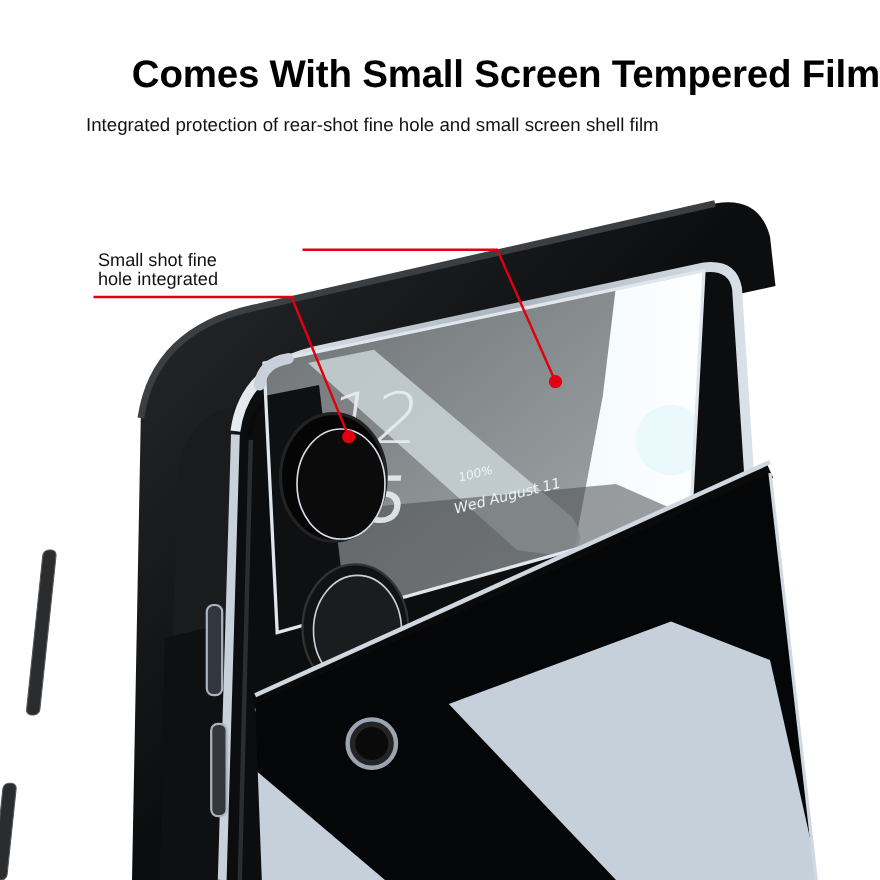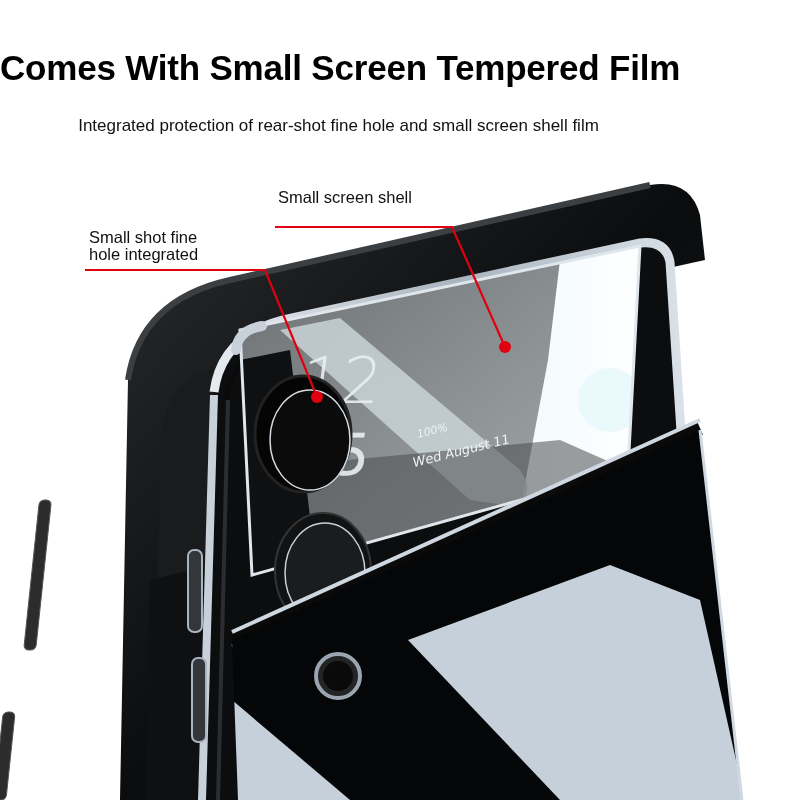"Comes With Small Screen Tempered" .title { text-align: left -> right }
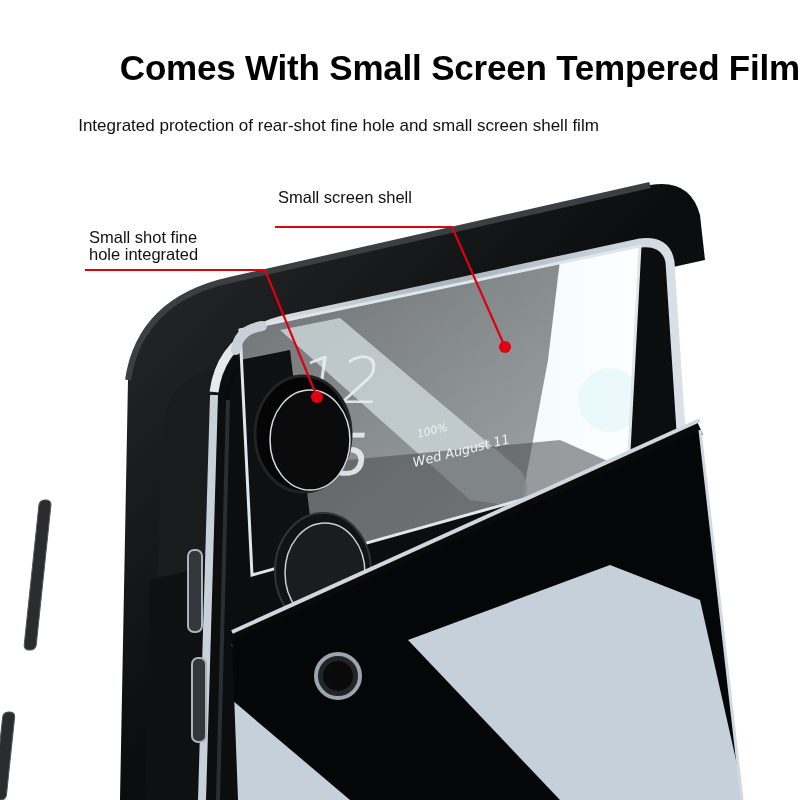"Integrated protection of rear-shot fine" .subtitle { margin-top: 12px -> none }
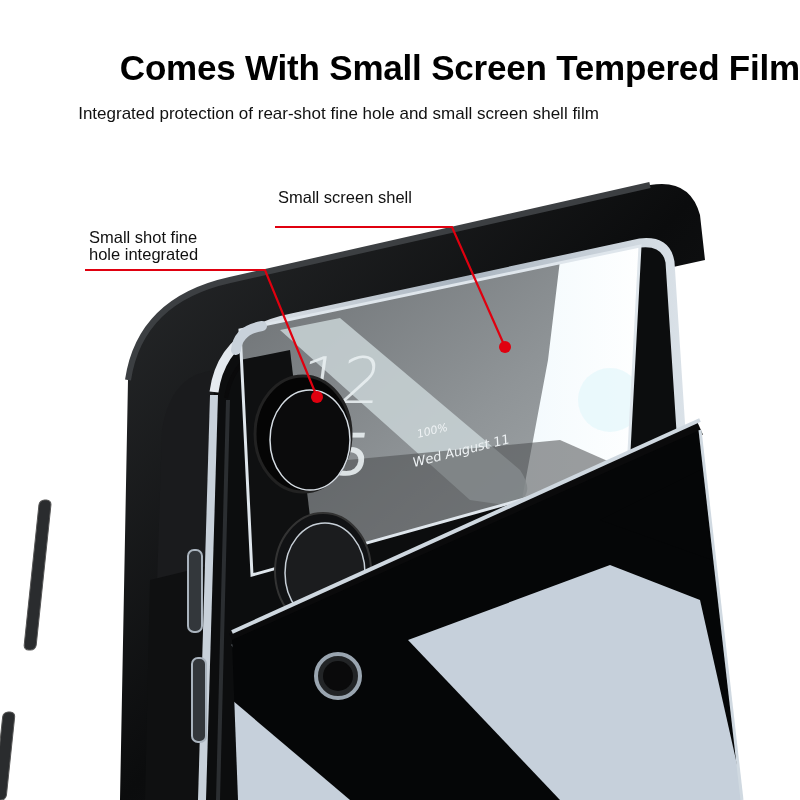"Small screen shell" span { html: <span>Small screen shell</span> -> none }
